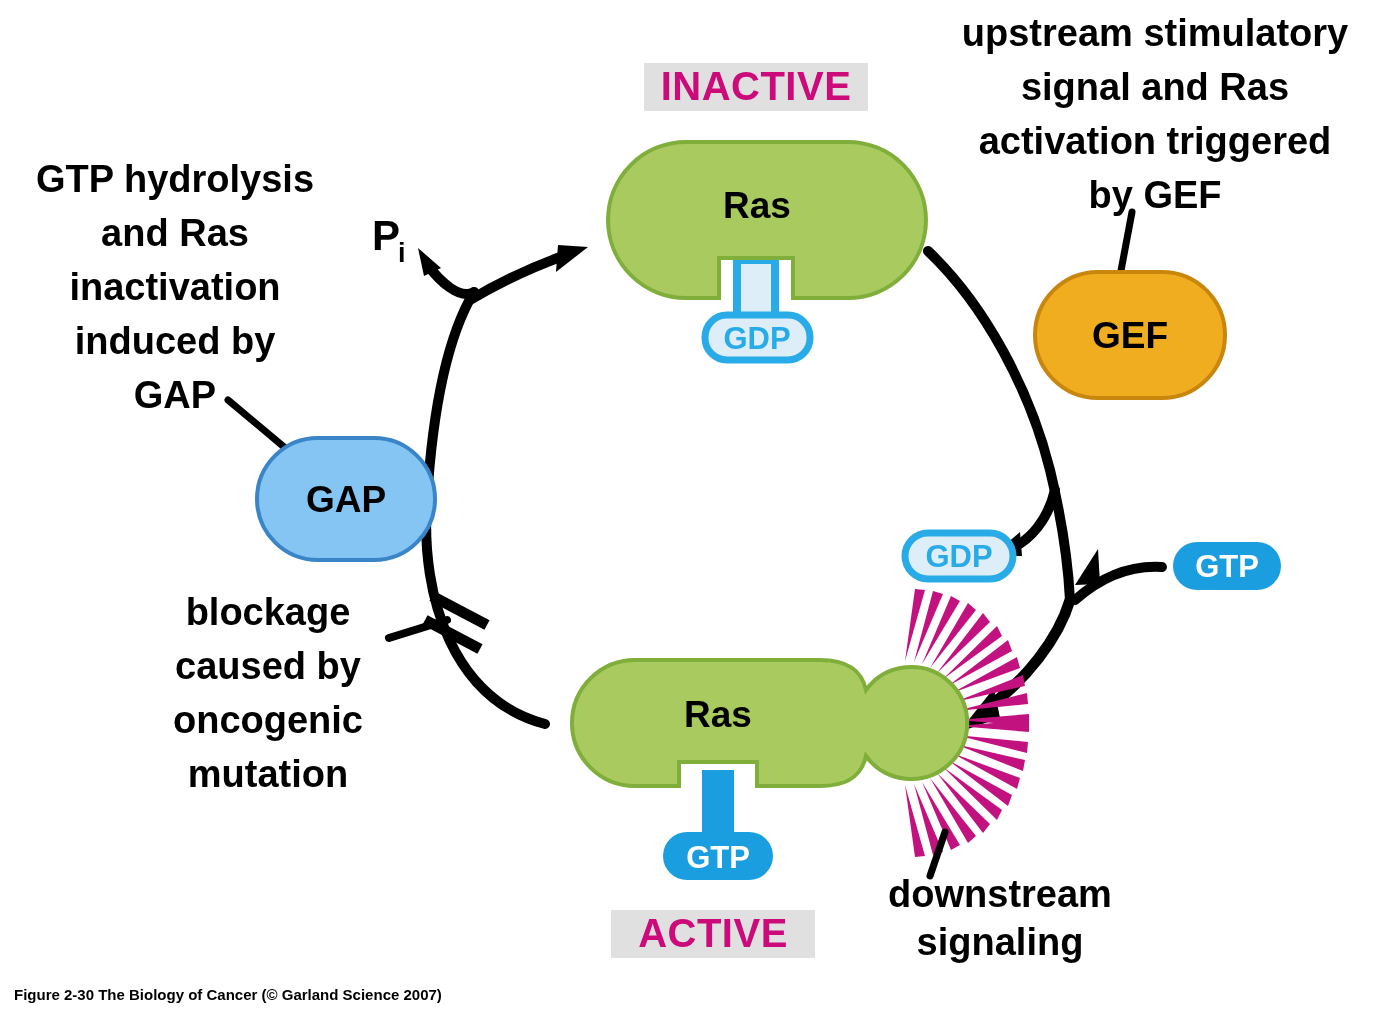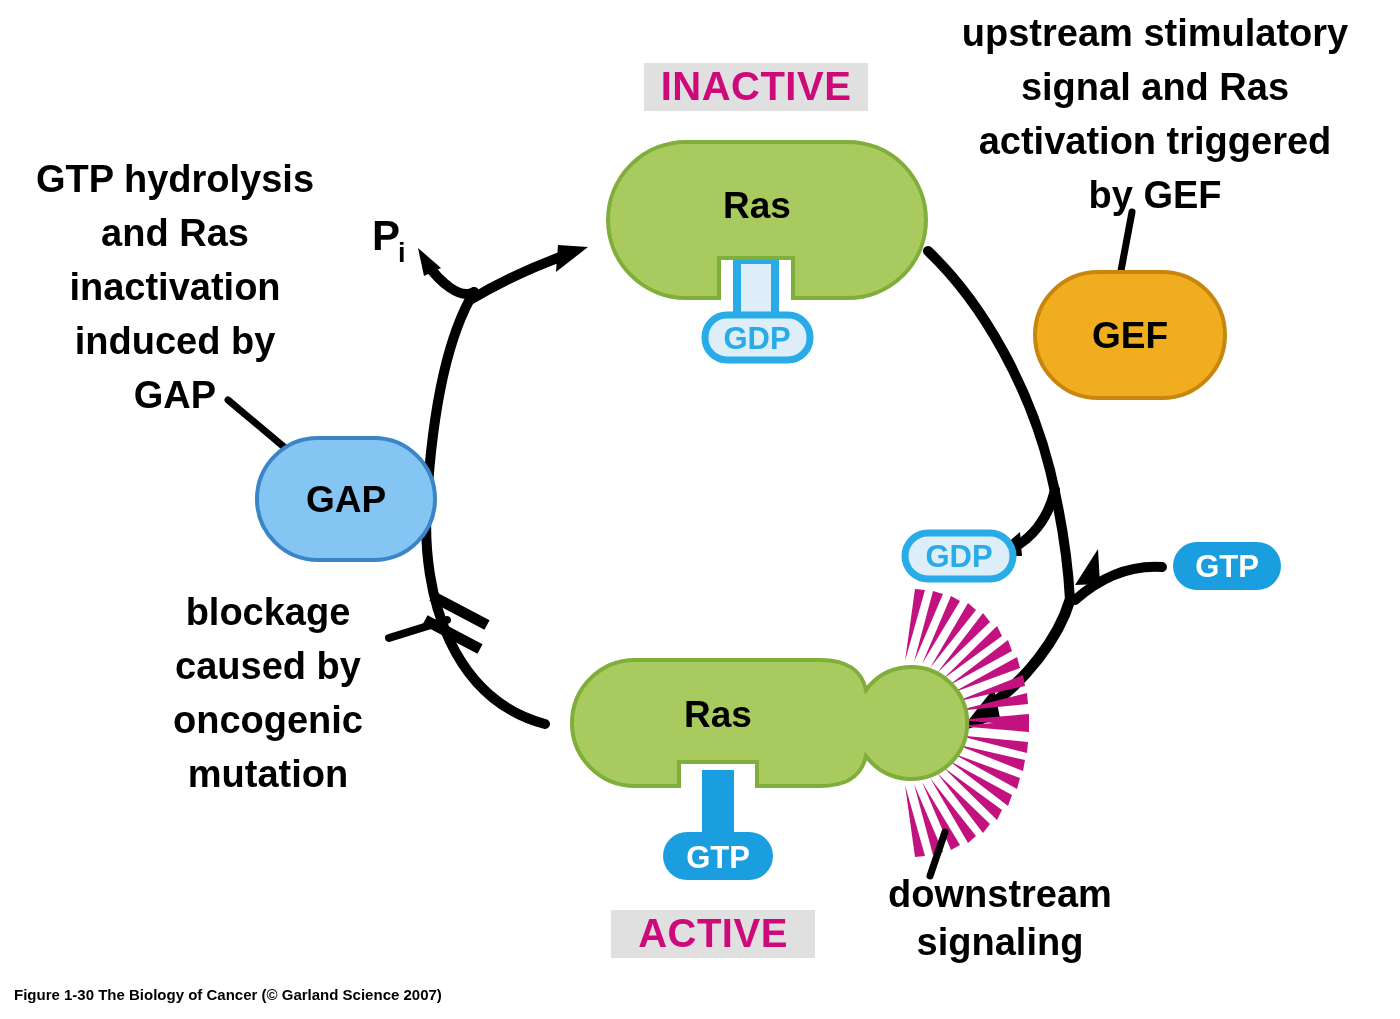"Figure 1-30 The Biology of" div.caption { text: 1-30 -> 2-30 }
